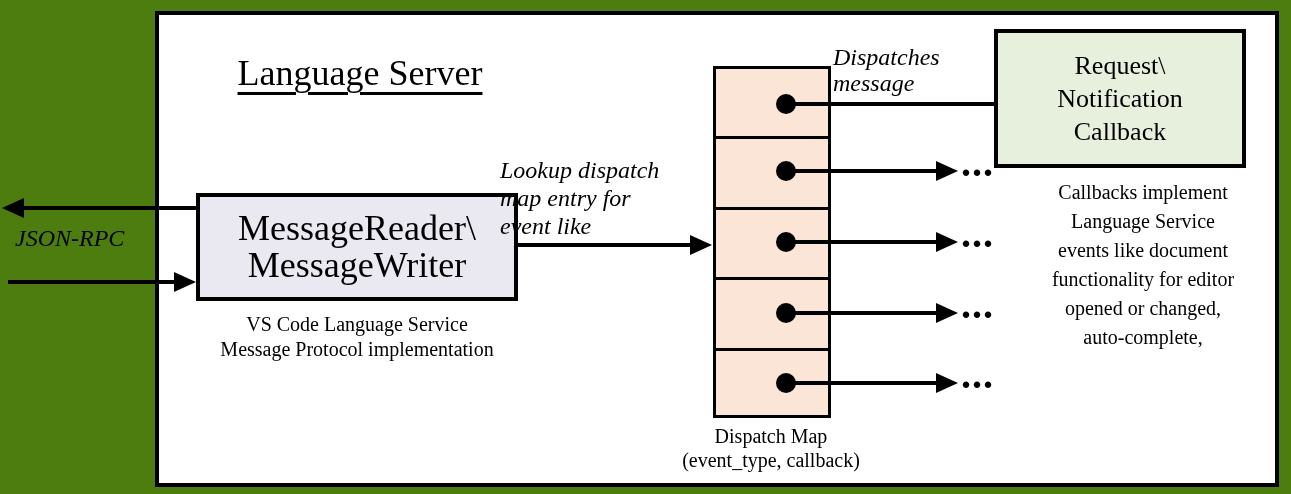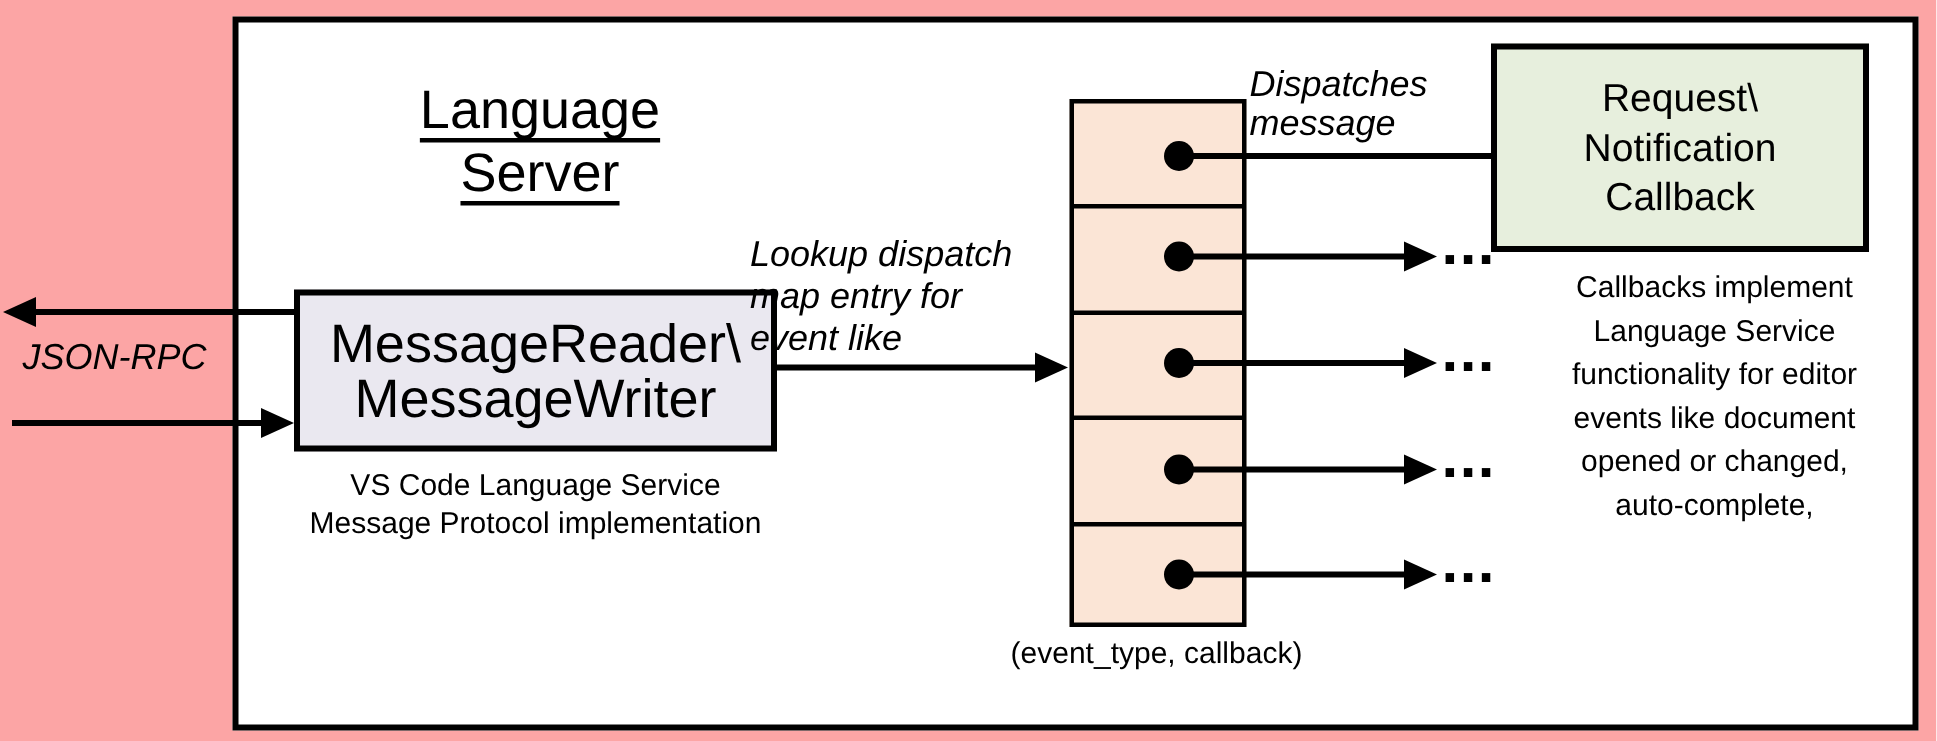"Language Server" #canvas { background: #fca5a5 -> #4d7c0f; font-family: Liberation Sans, sans-serif -> Liberation Serif, serif }
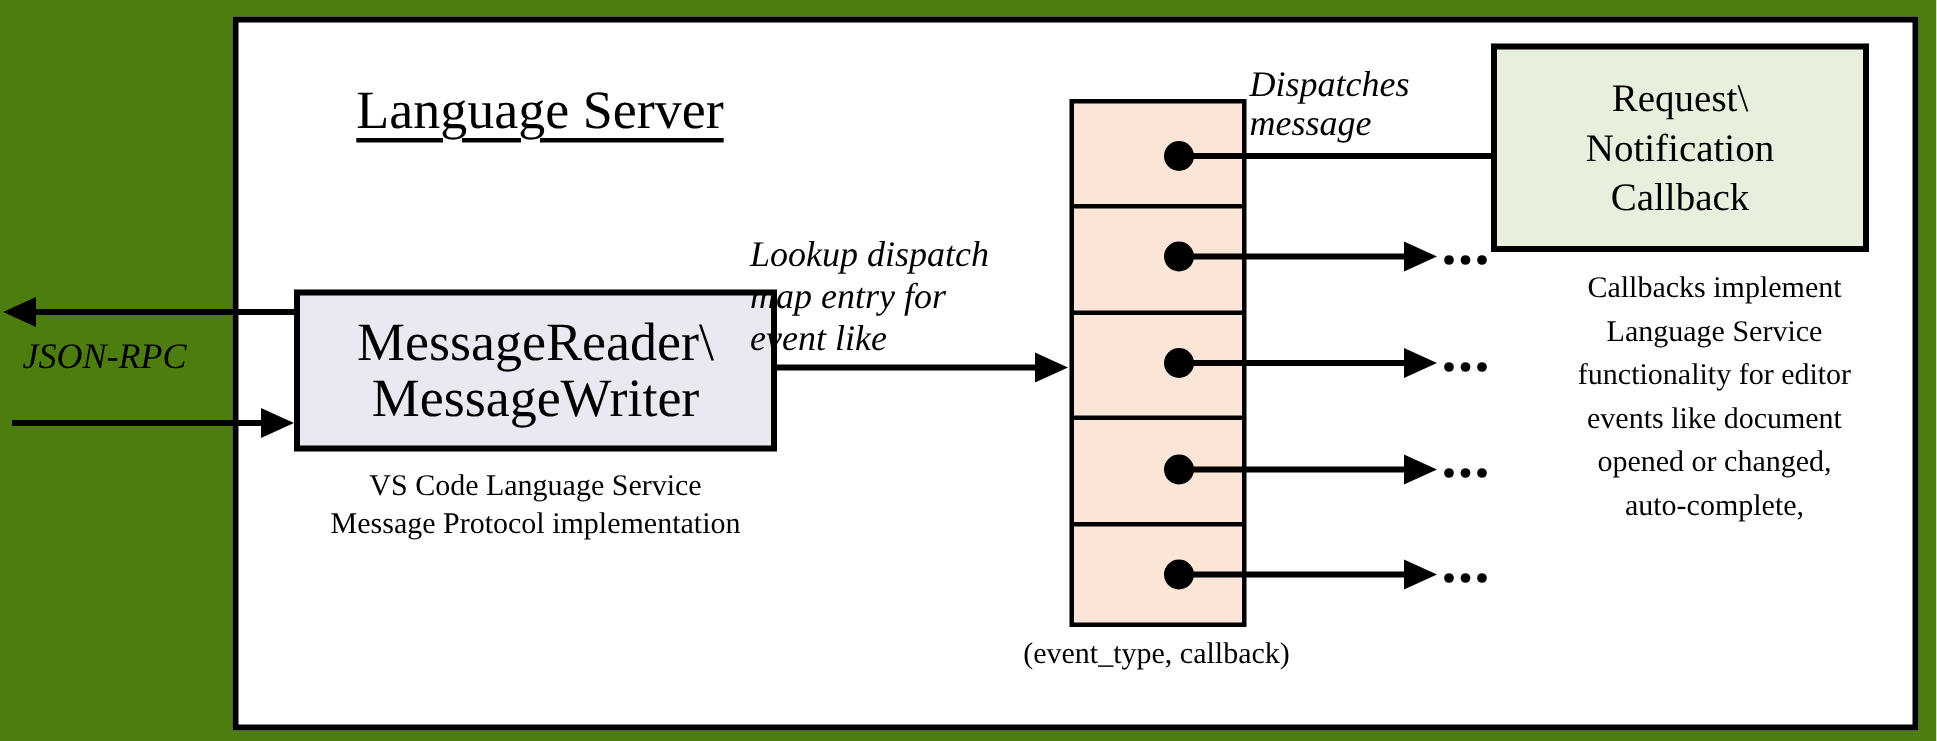"functionality for editor" div { order: before "events like document" -> after "events like document" }
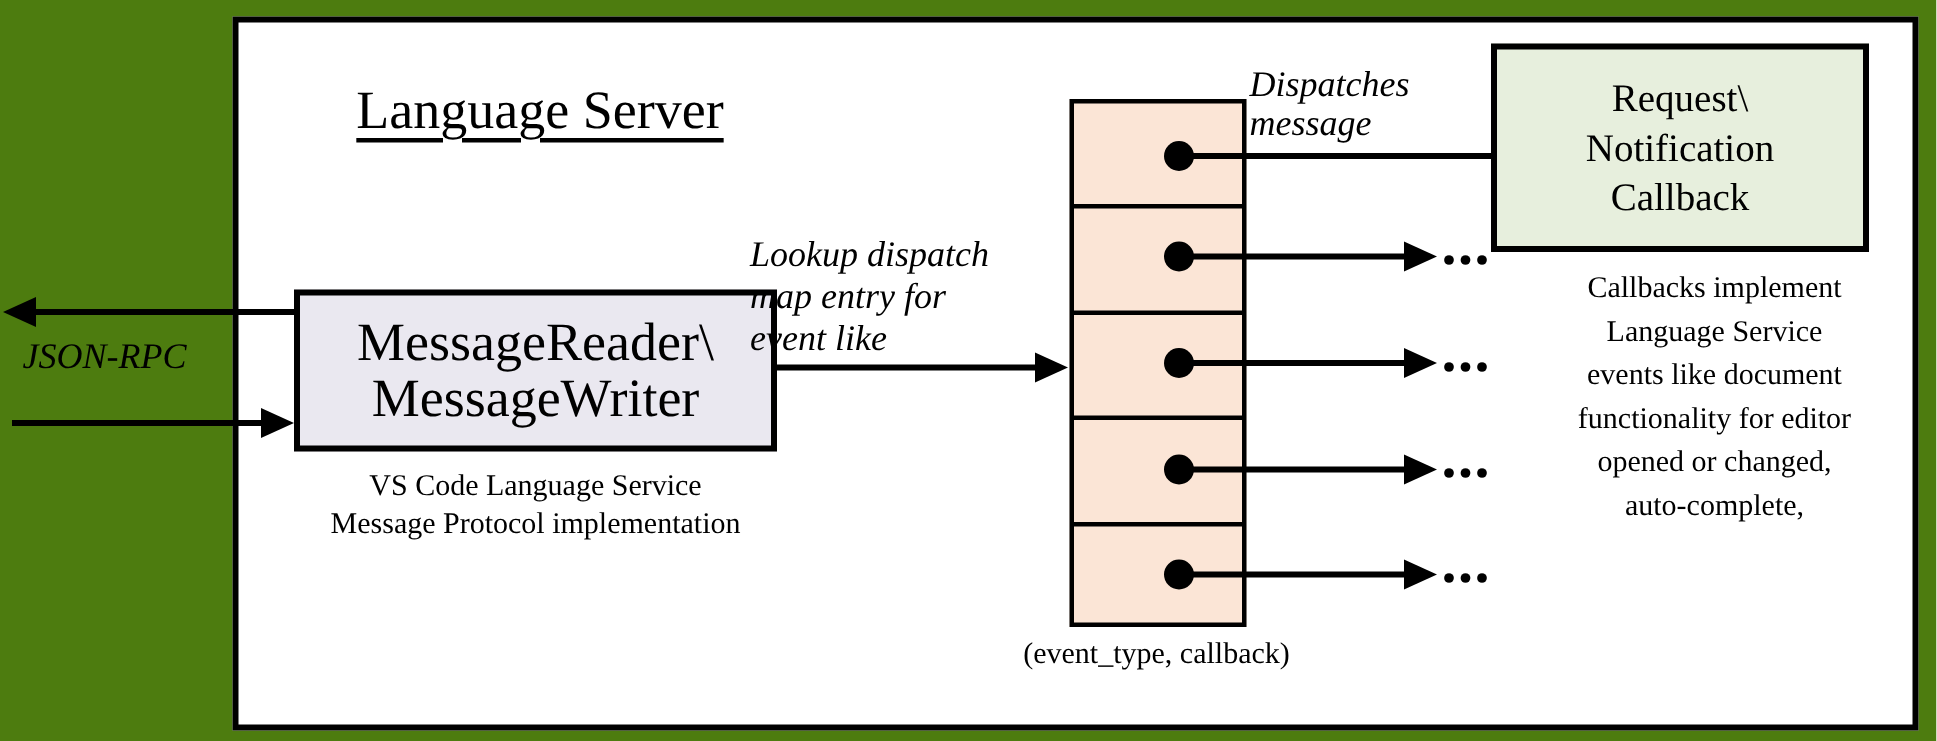"Dispatch Map" div { html: none -> <div>Dispatch Map</div> }
